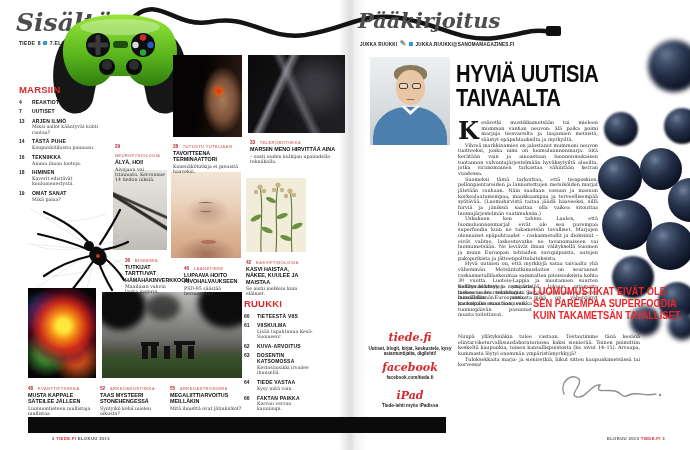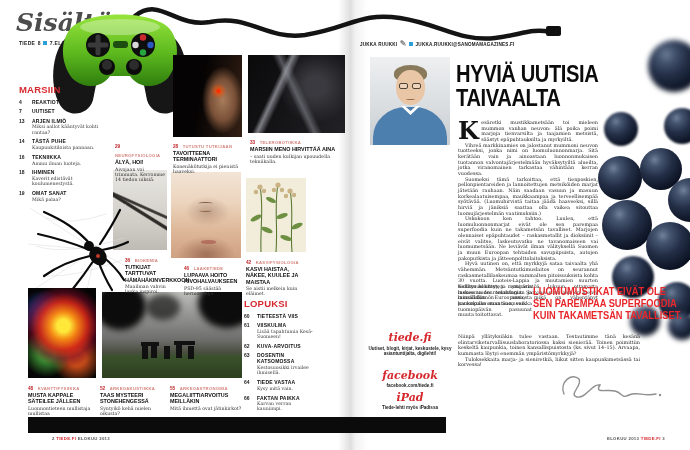"Pääkirjoitus" div.abs { html: none -> <div>Pääkirjoitus</div> }
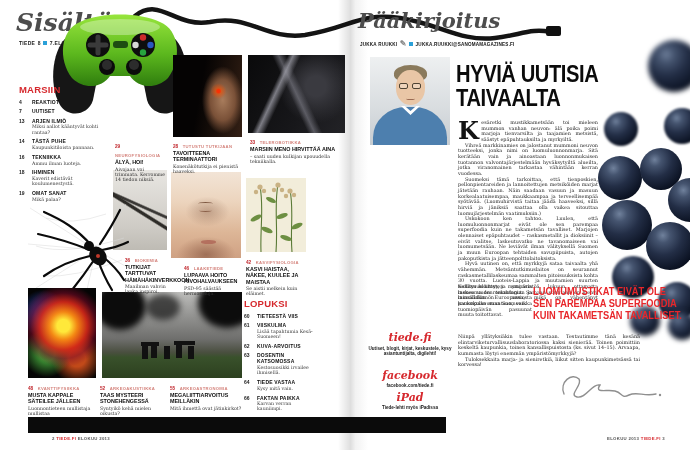"LOPUKSI" div.abs { text: LOPUKSI -> RUUKKI }
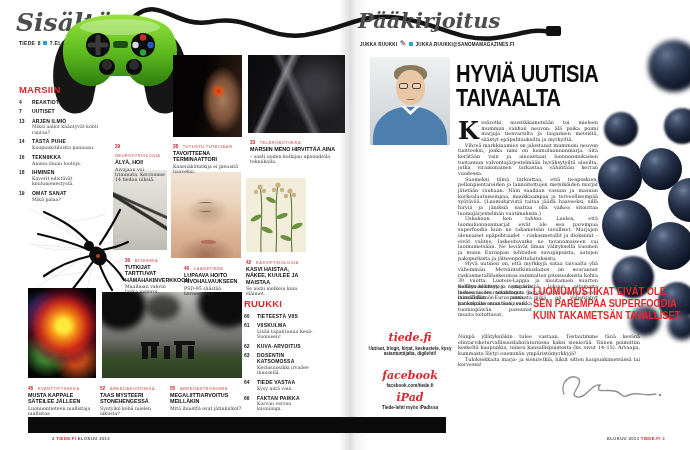"facebook" div.sb { margin-top: 13px -> 5px }
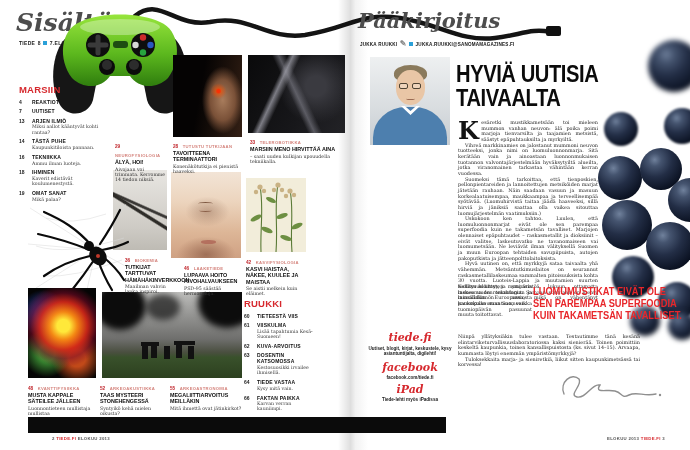"iPad" div.sb { margin-top: 3px -> 9px }
